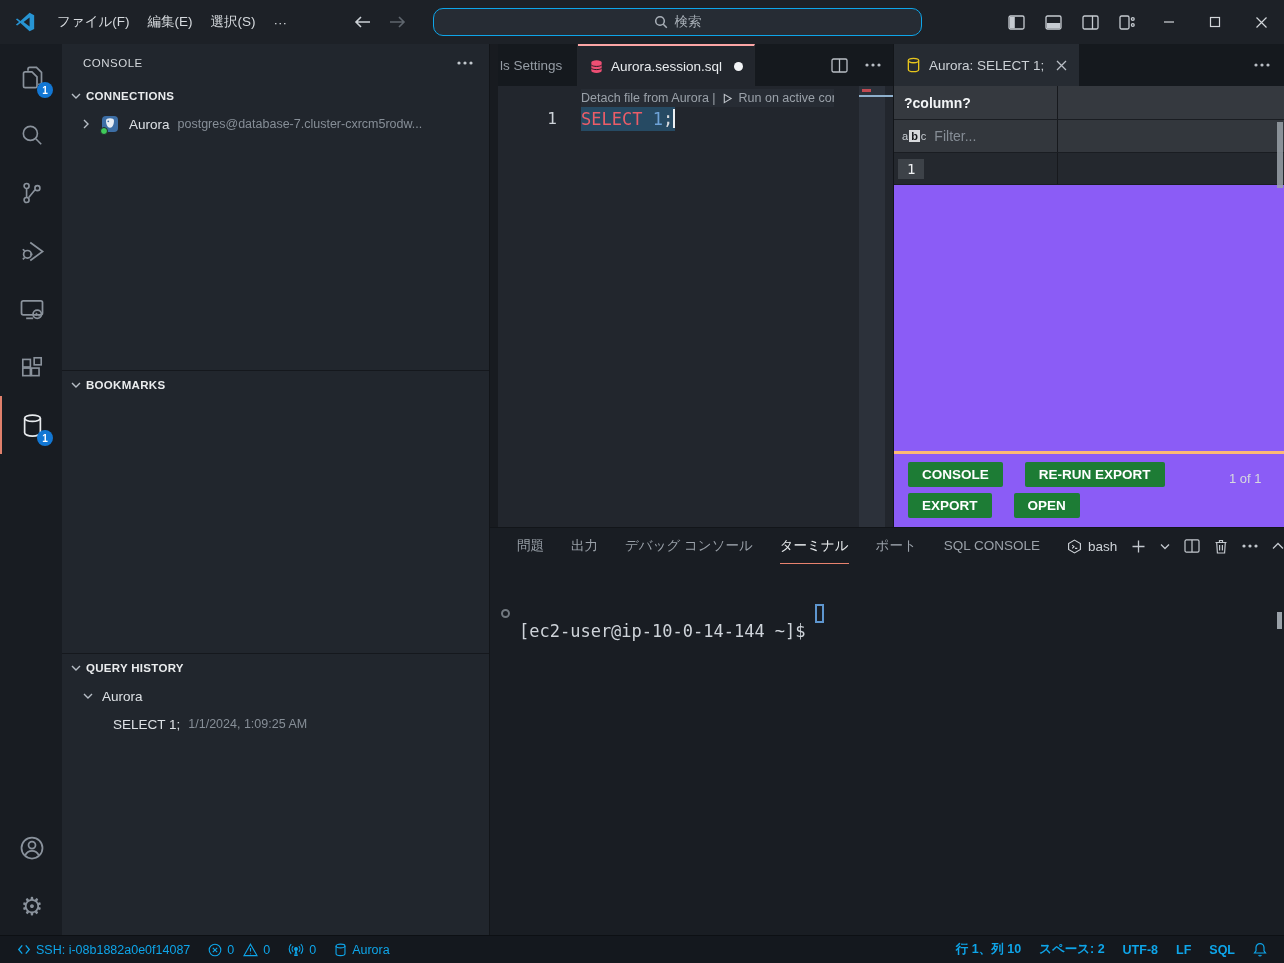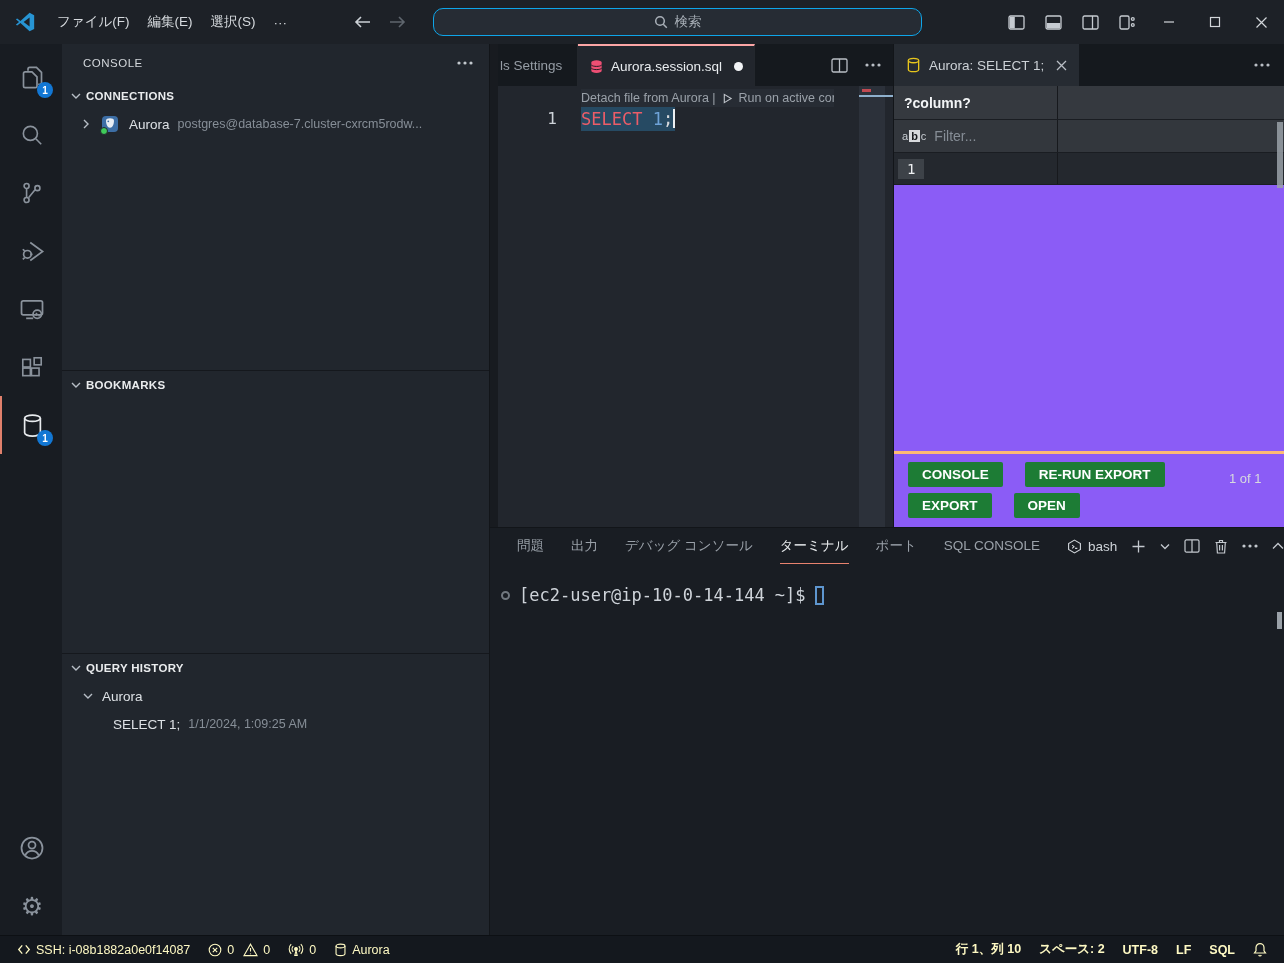"[ec2-user@ip-10-0-14-144 ~]$" .prompt { margin-top: none -> 36px }
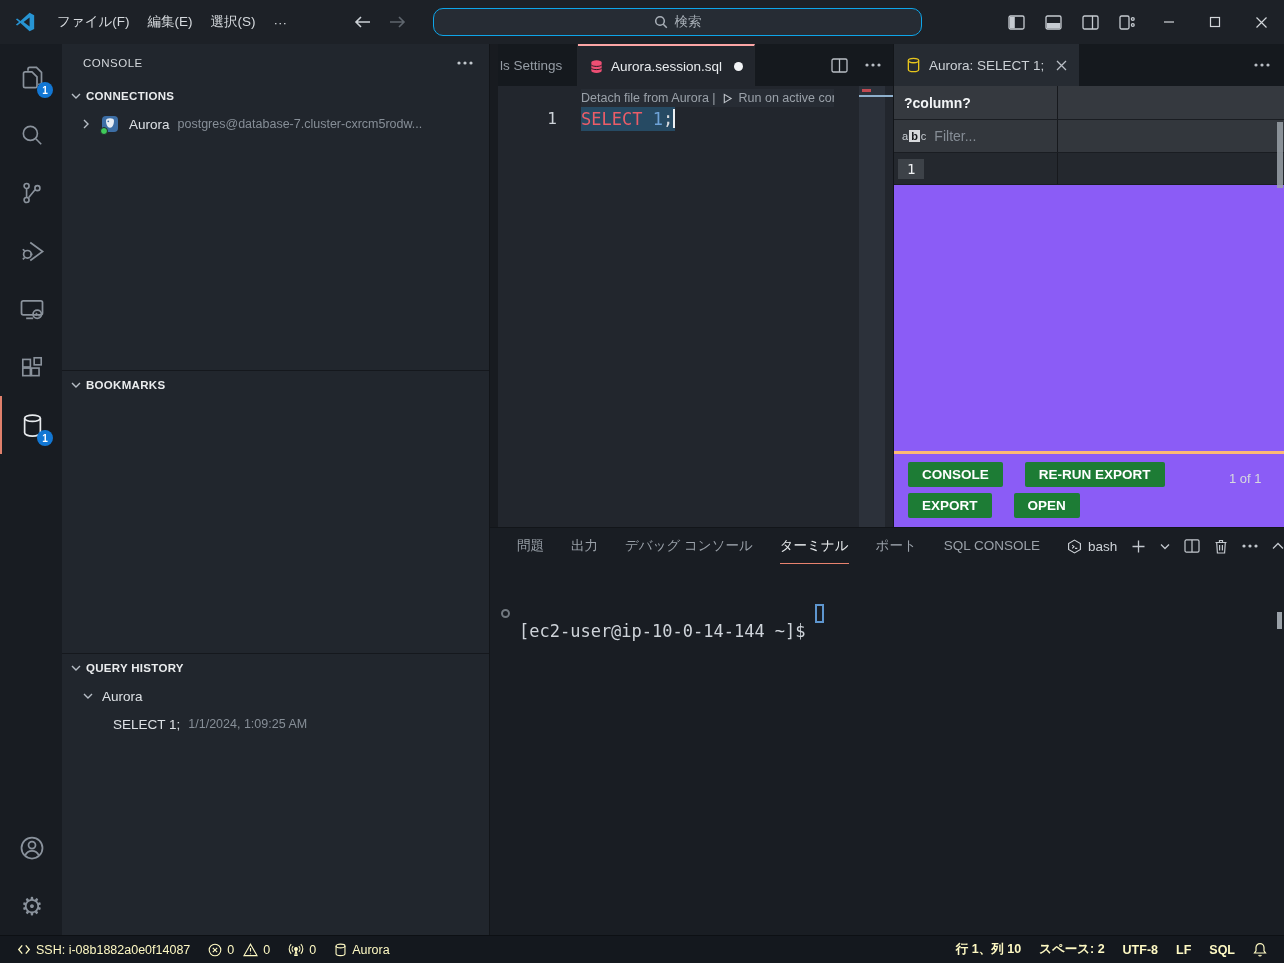"SSH: i-08b1882a0e0f14087" .statusbar { color: #fef9c3 -> #0ea5e9 }
